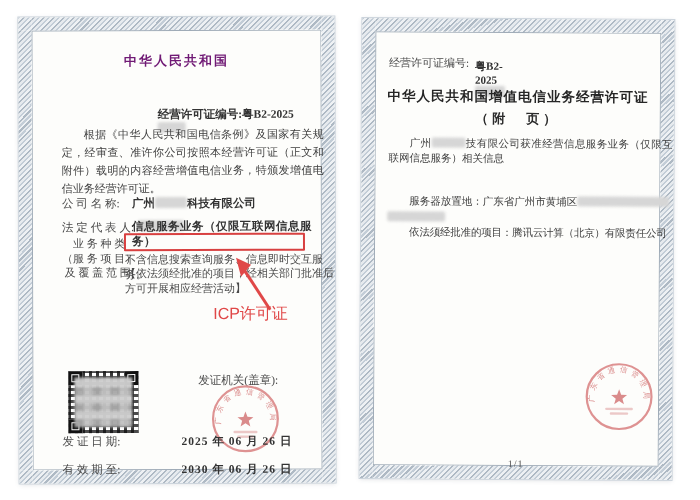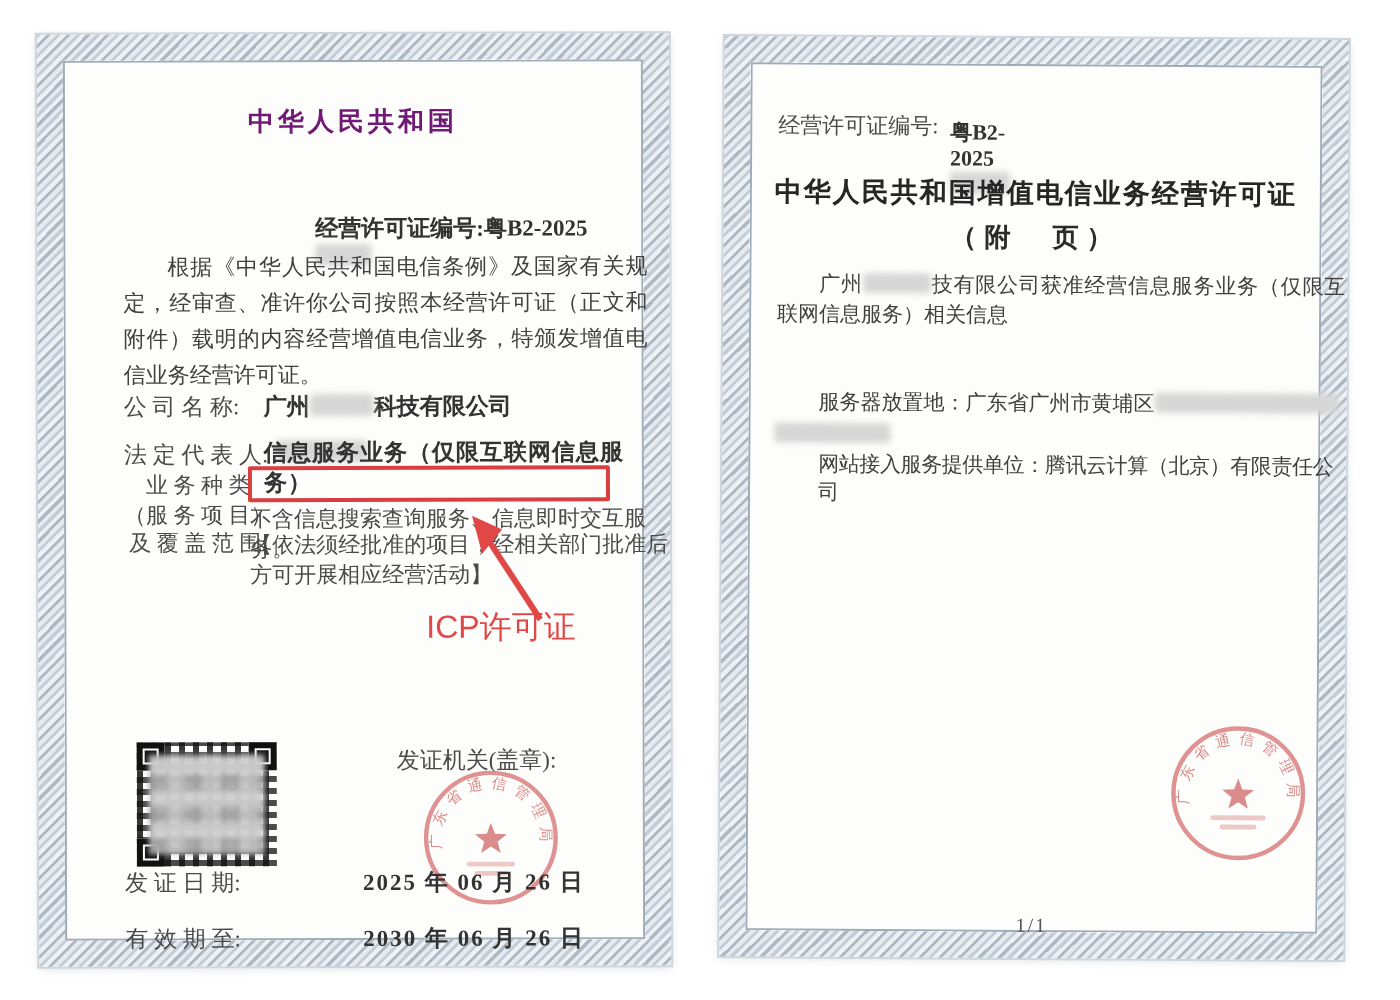"网站接入服务提供单位：" span { text: 网站接入服务提供单位 -> 依法须经批准的项目 }
